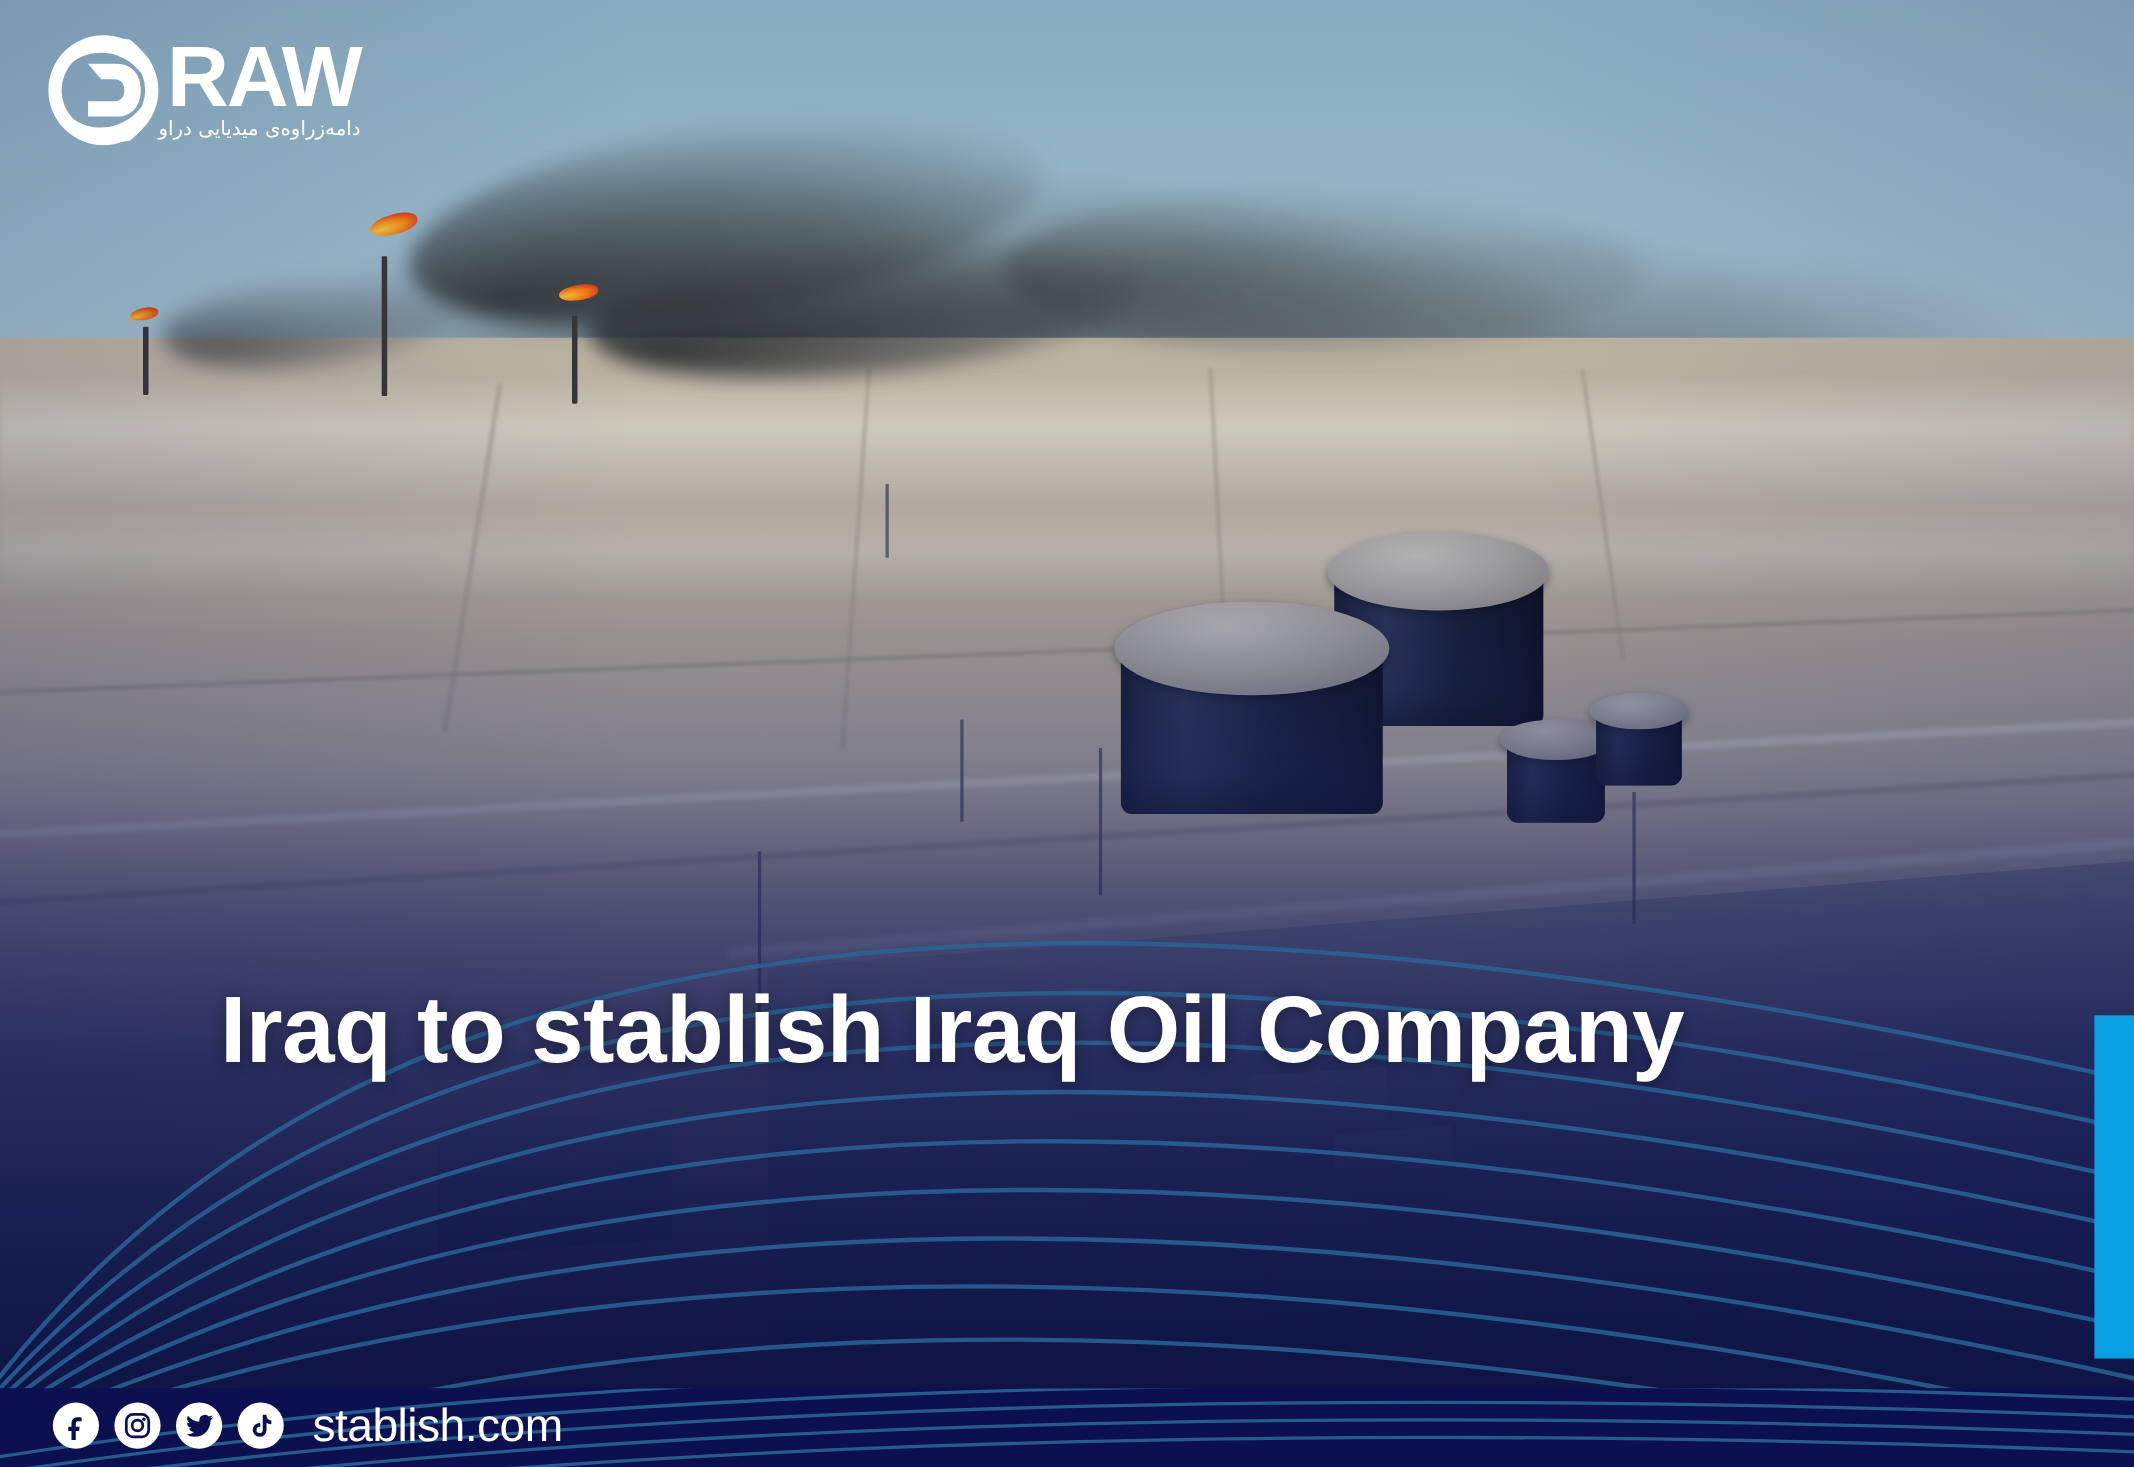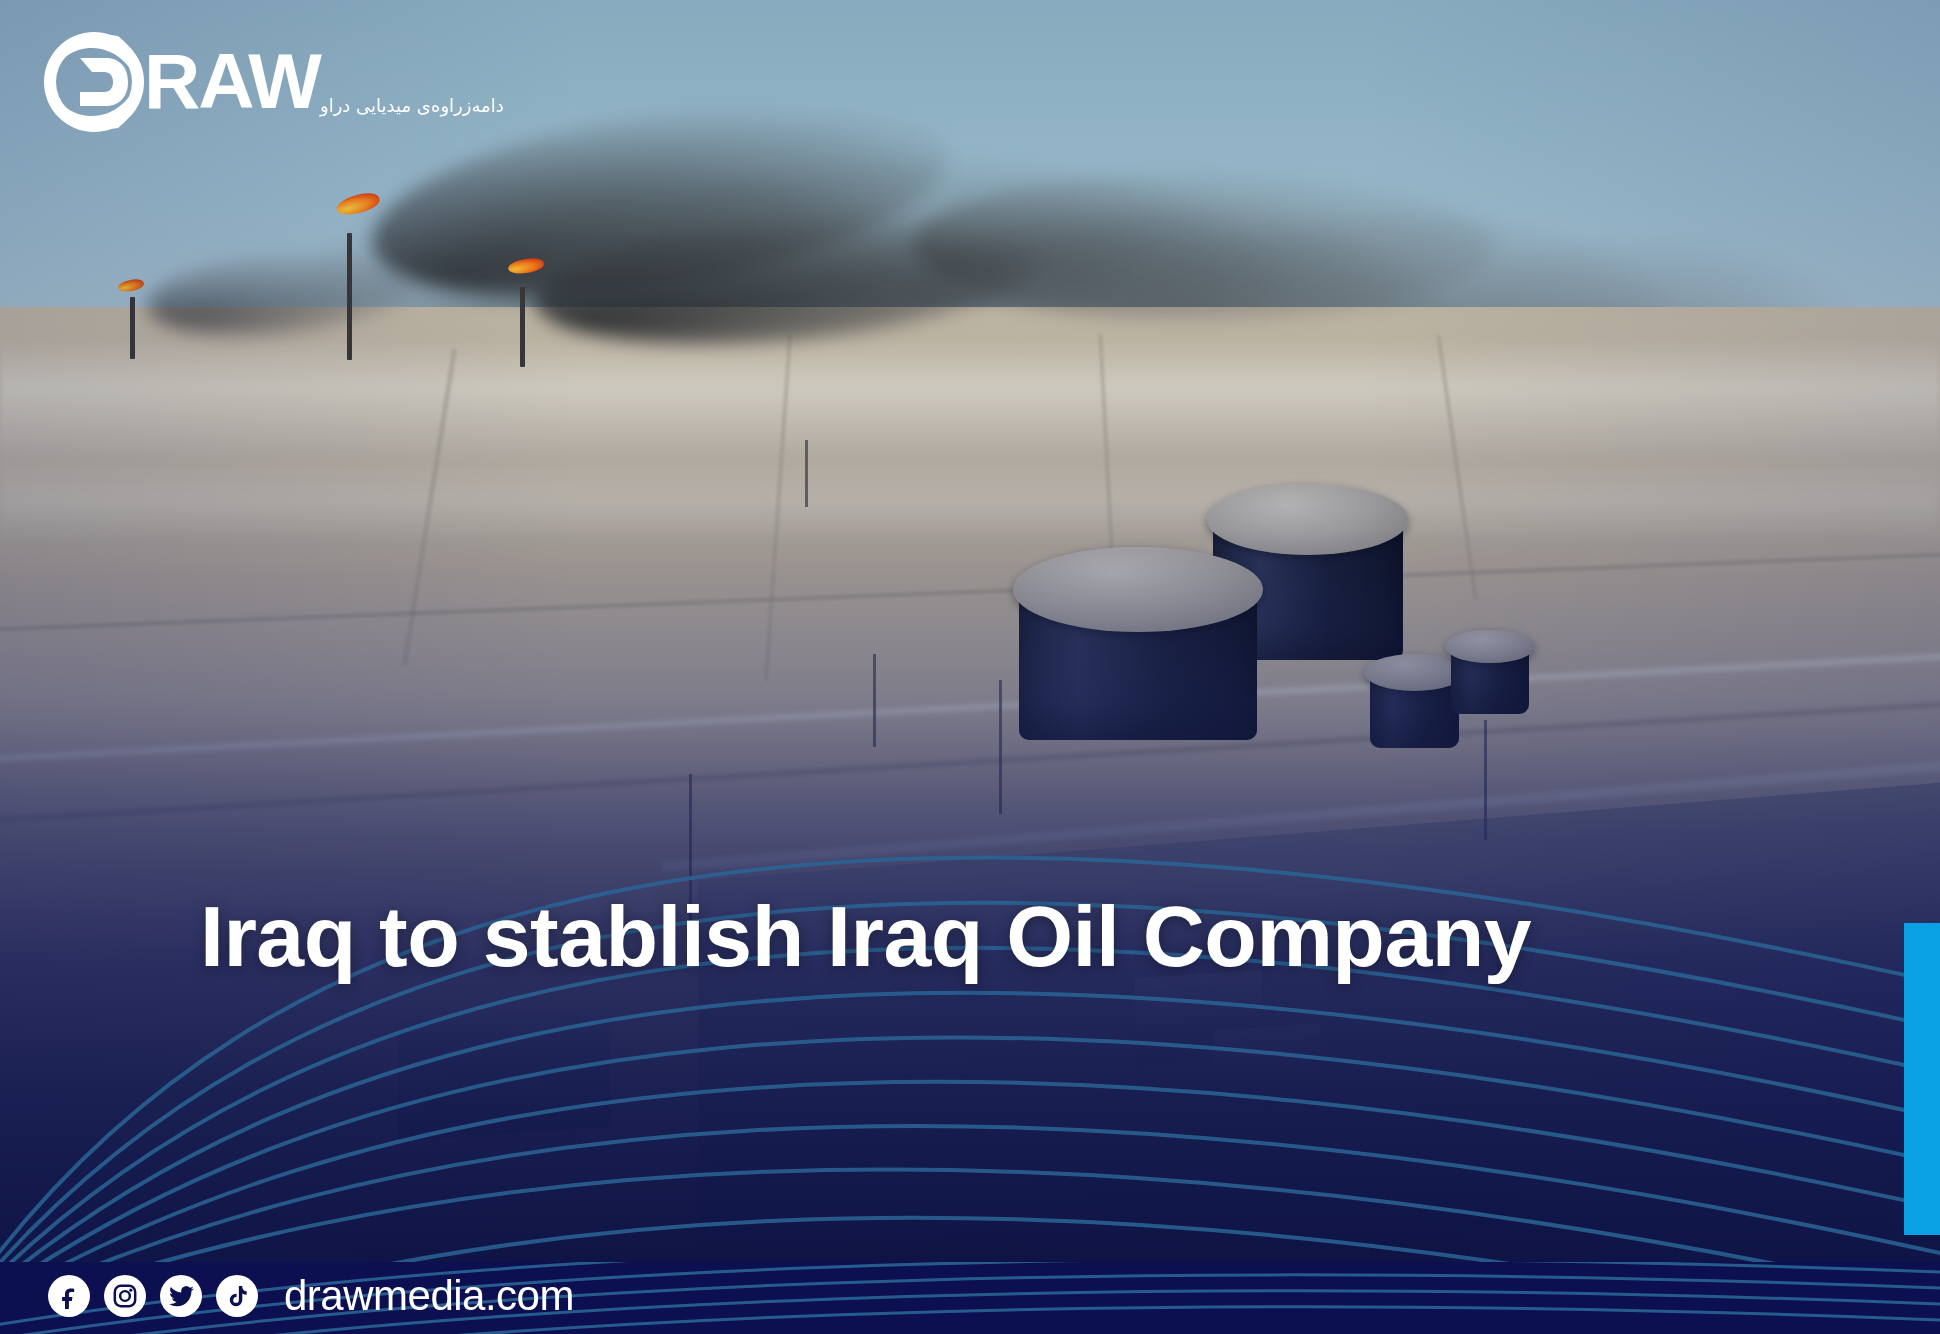"RAW" .logo-text { flex-direction: row -> column }
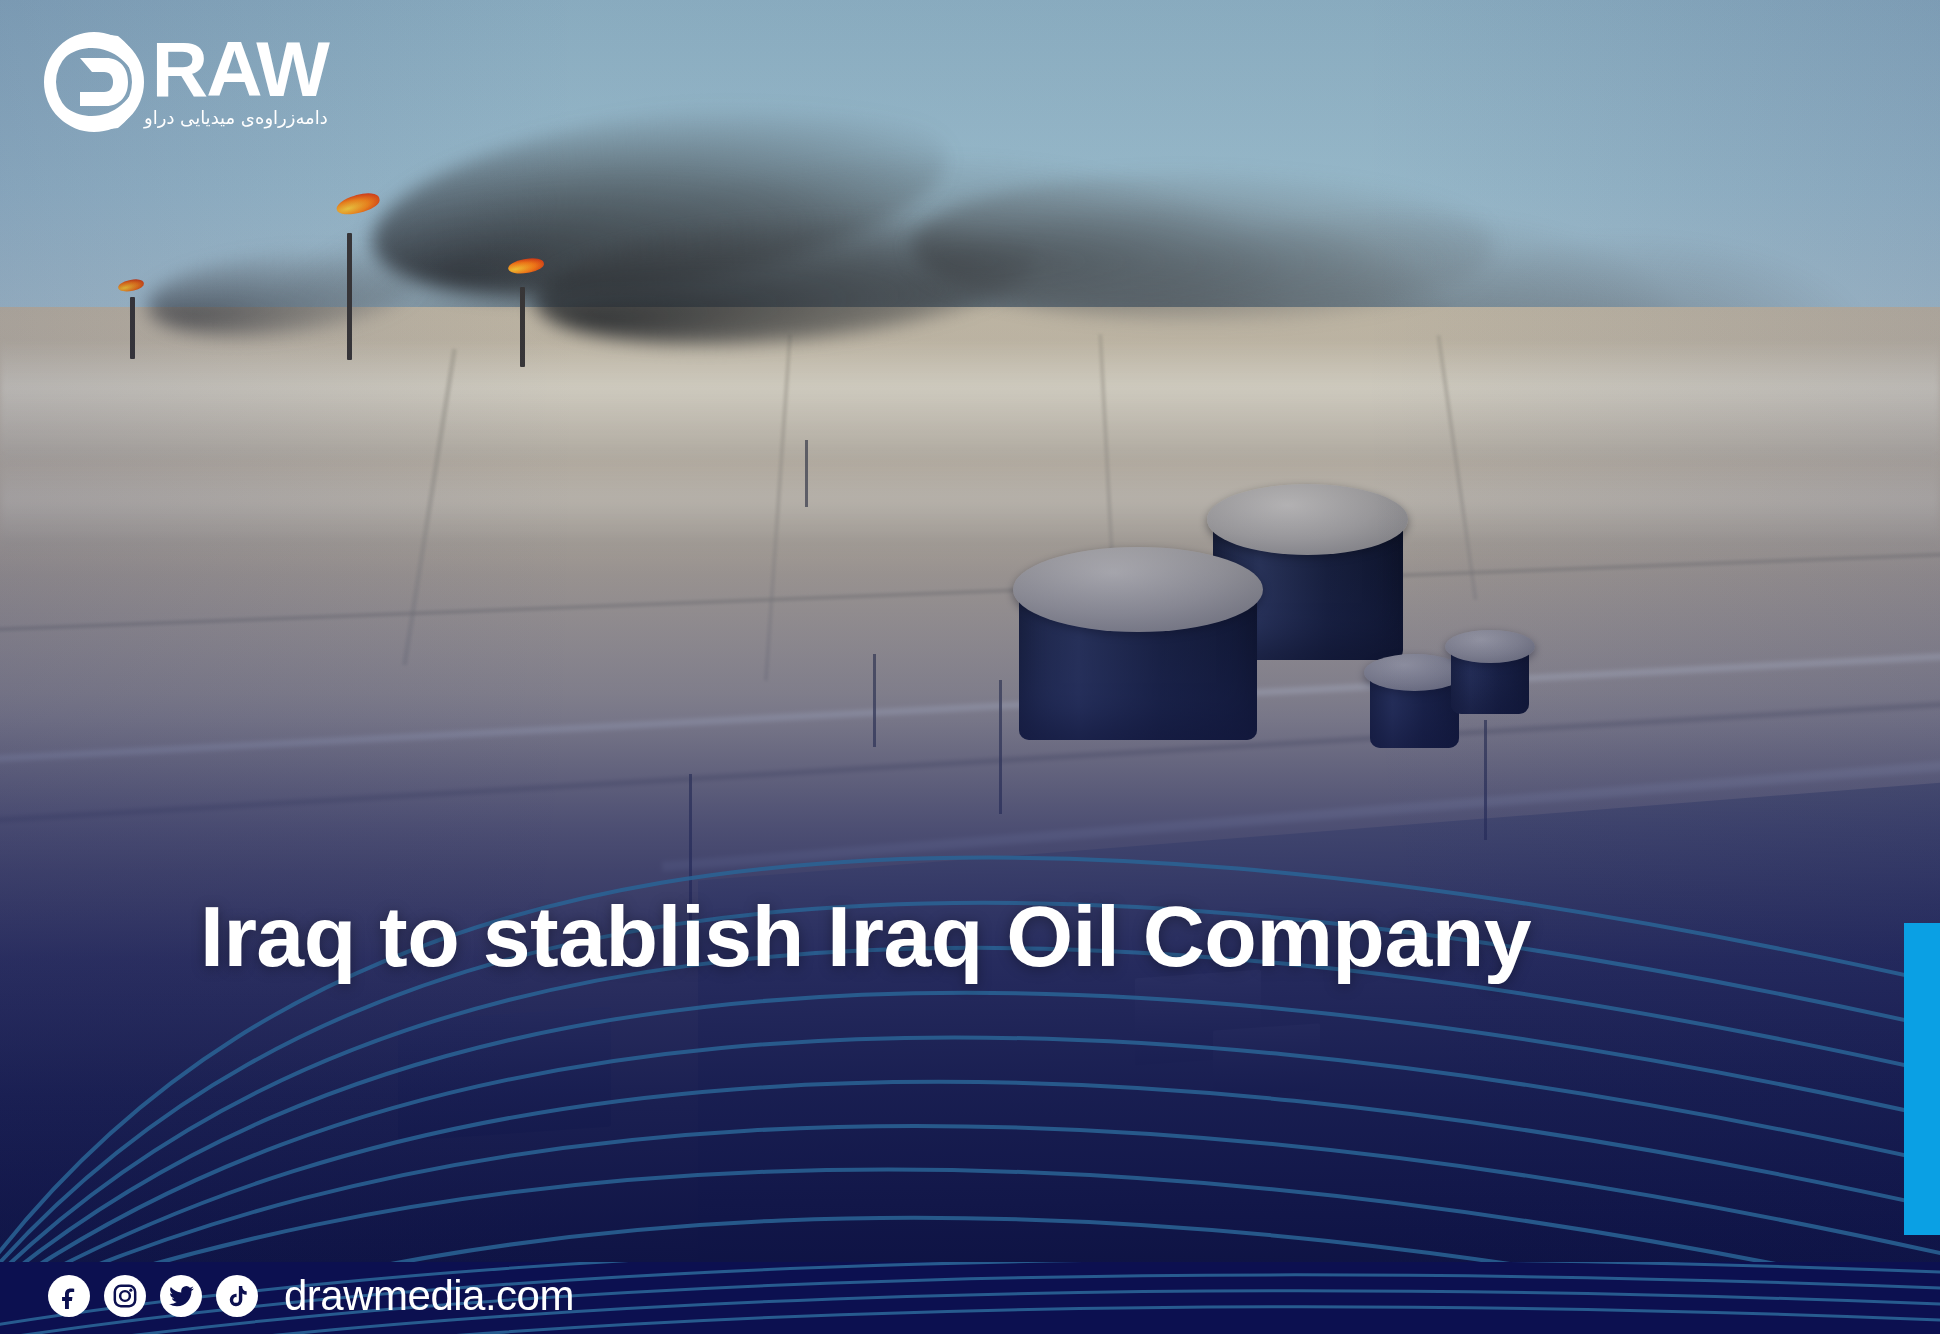"drawmedia.com" span.site { text: drawmedia.com -> stablish.com }
